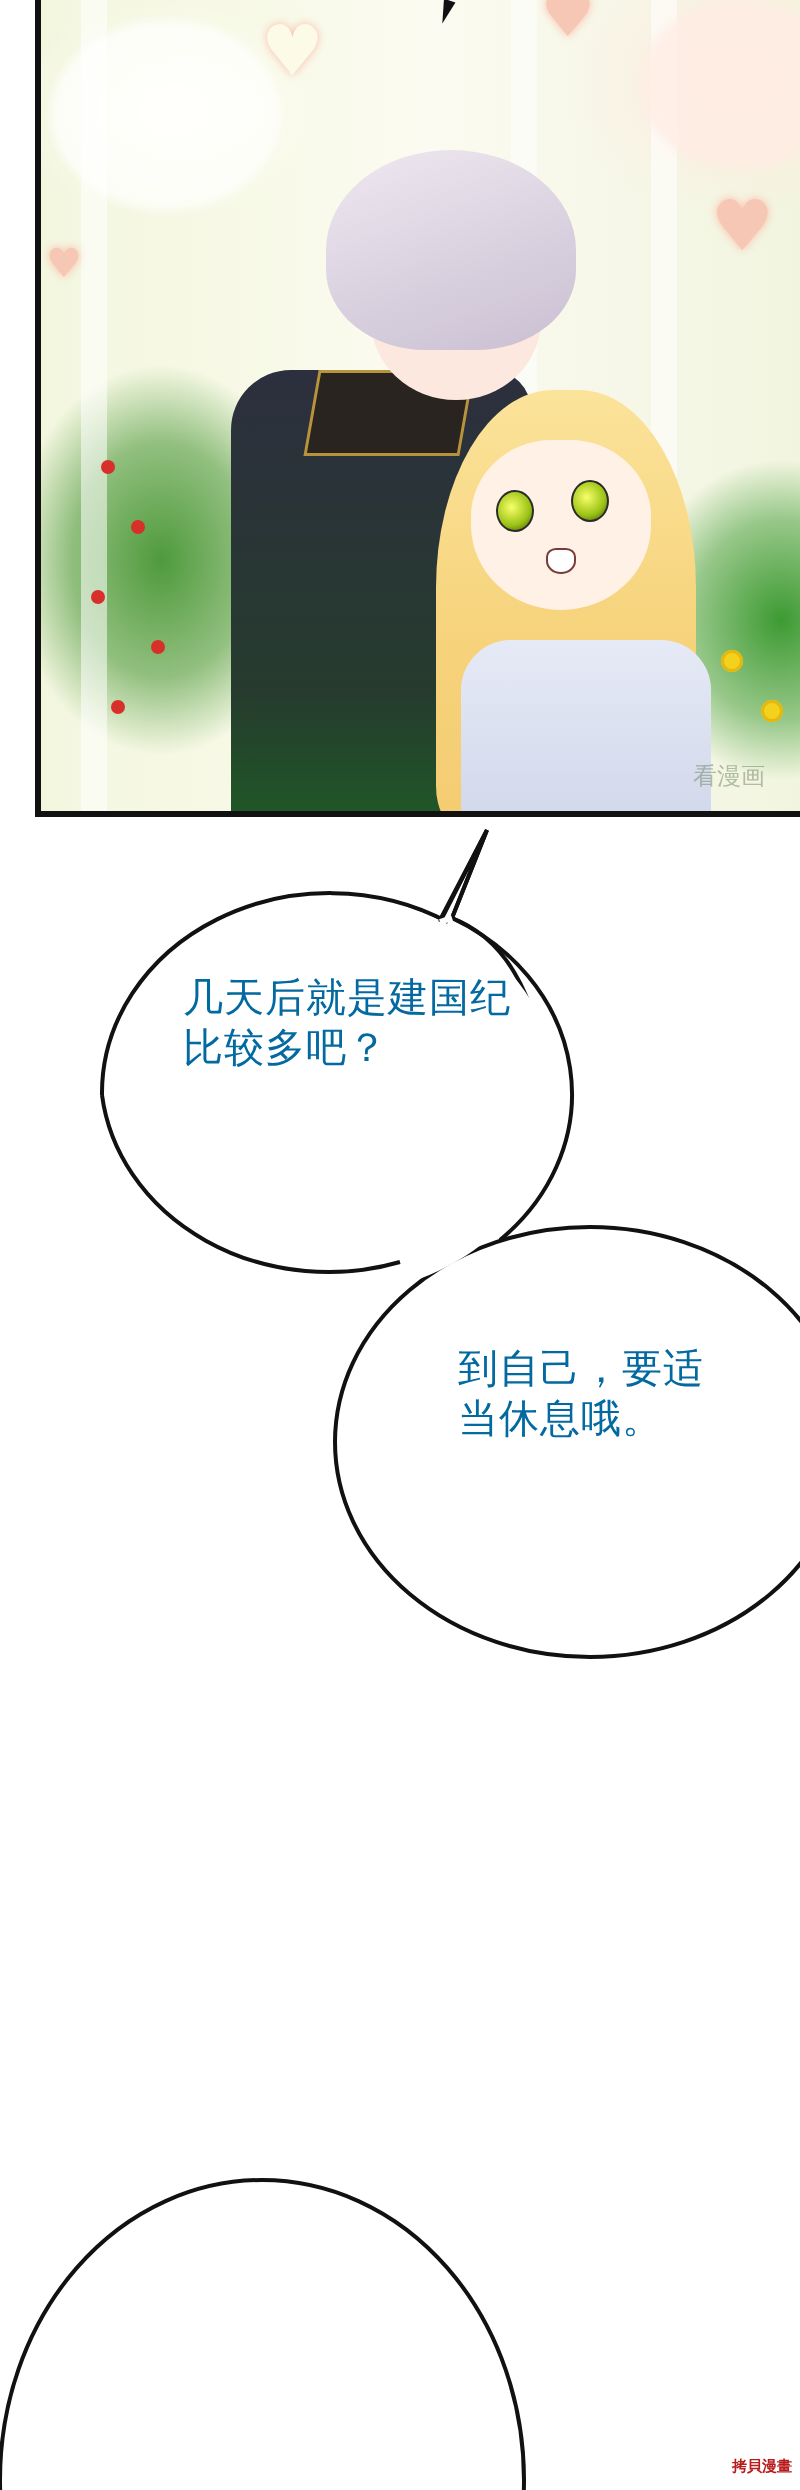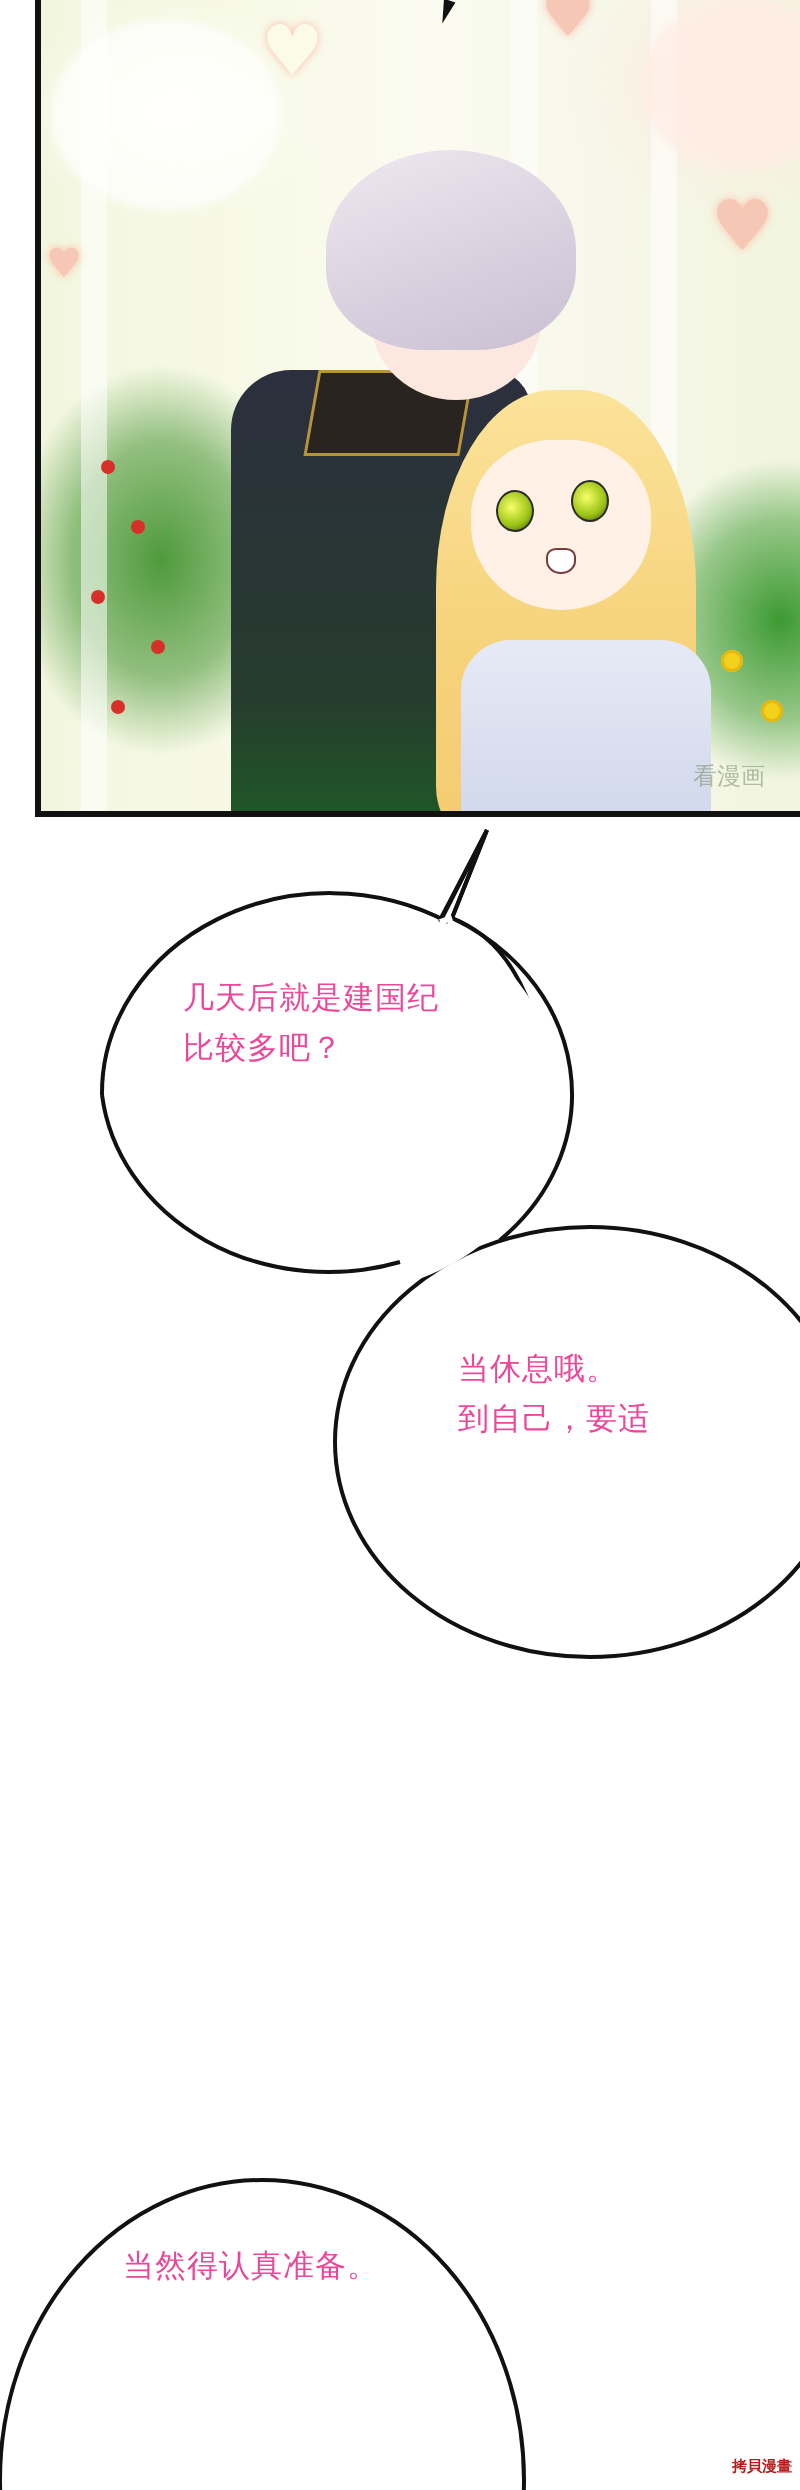"几天后就是建国纪" .bubble-text { color: #ec4899 -> #0369a1; font-size: 31px -> 40px }
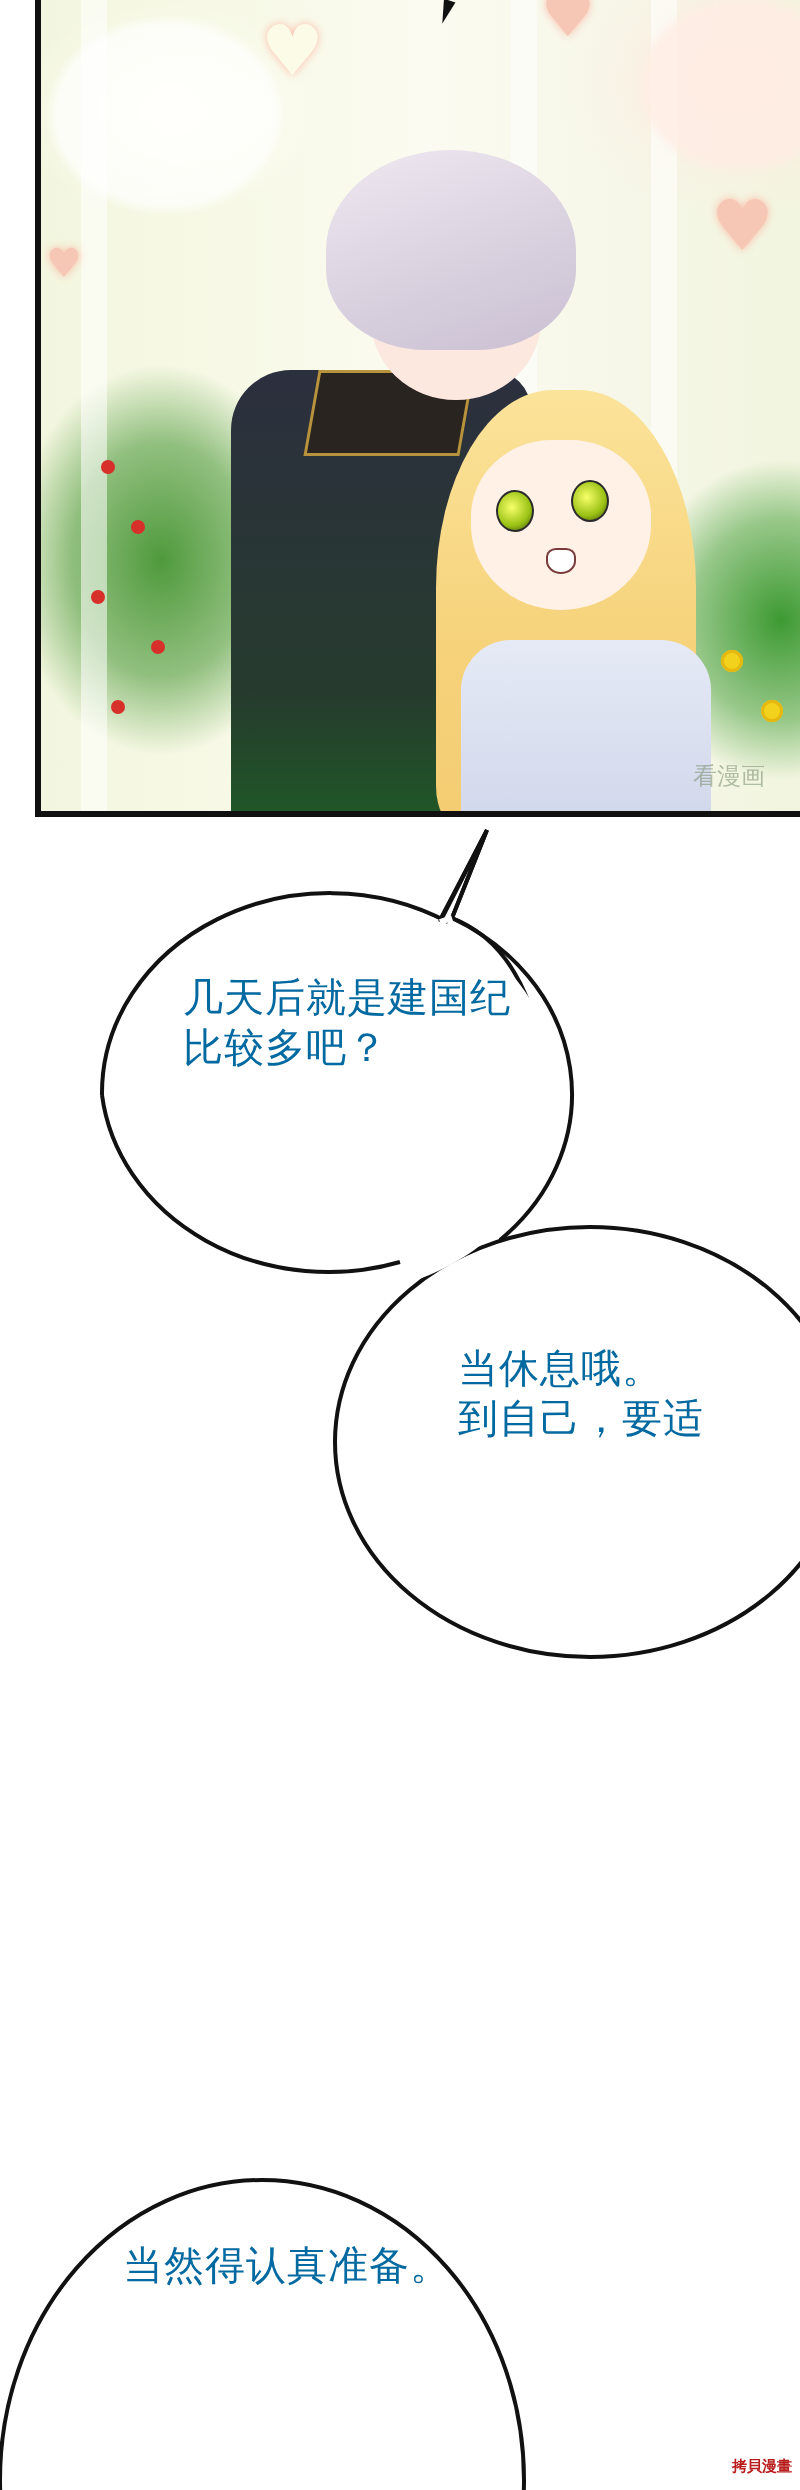"当休息哦。" div { order: before "到自己，要适" -> after "到自己，要适" }
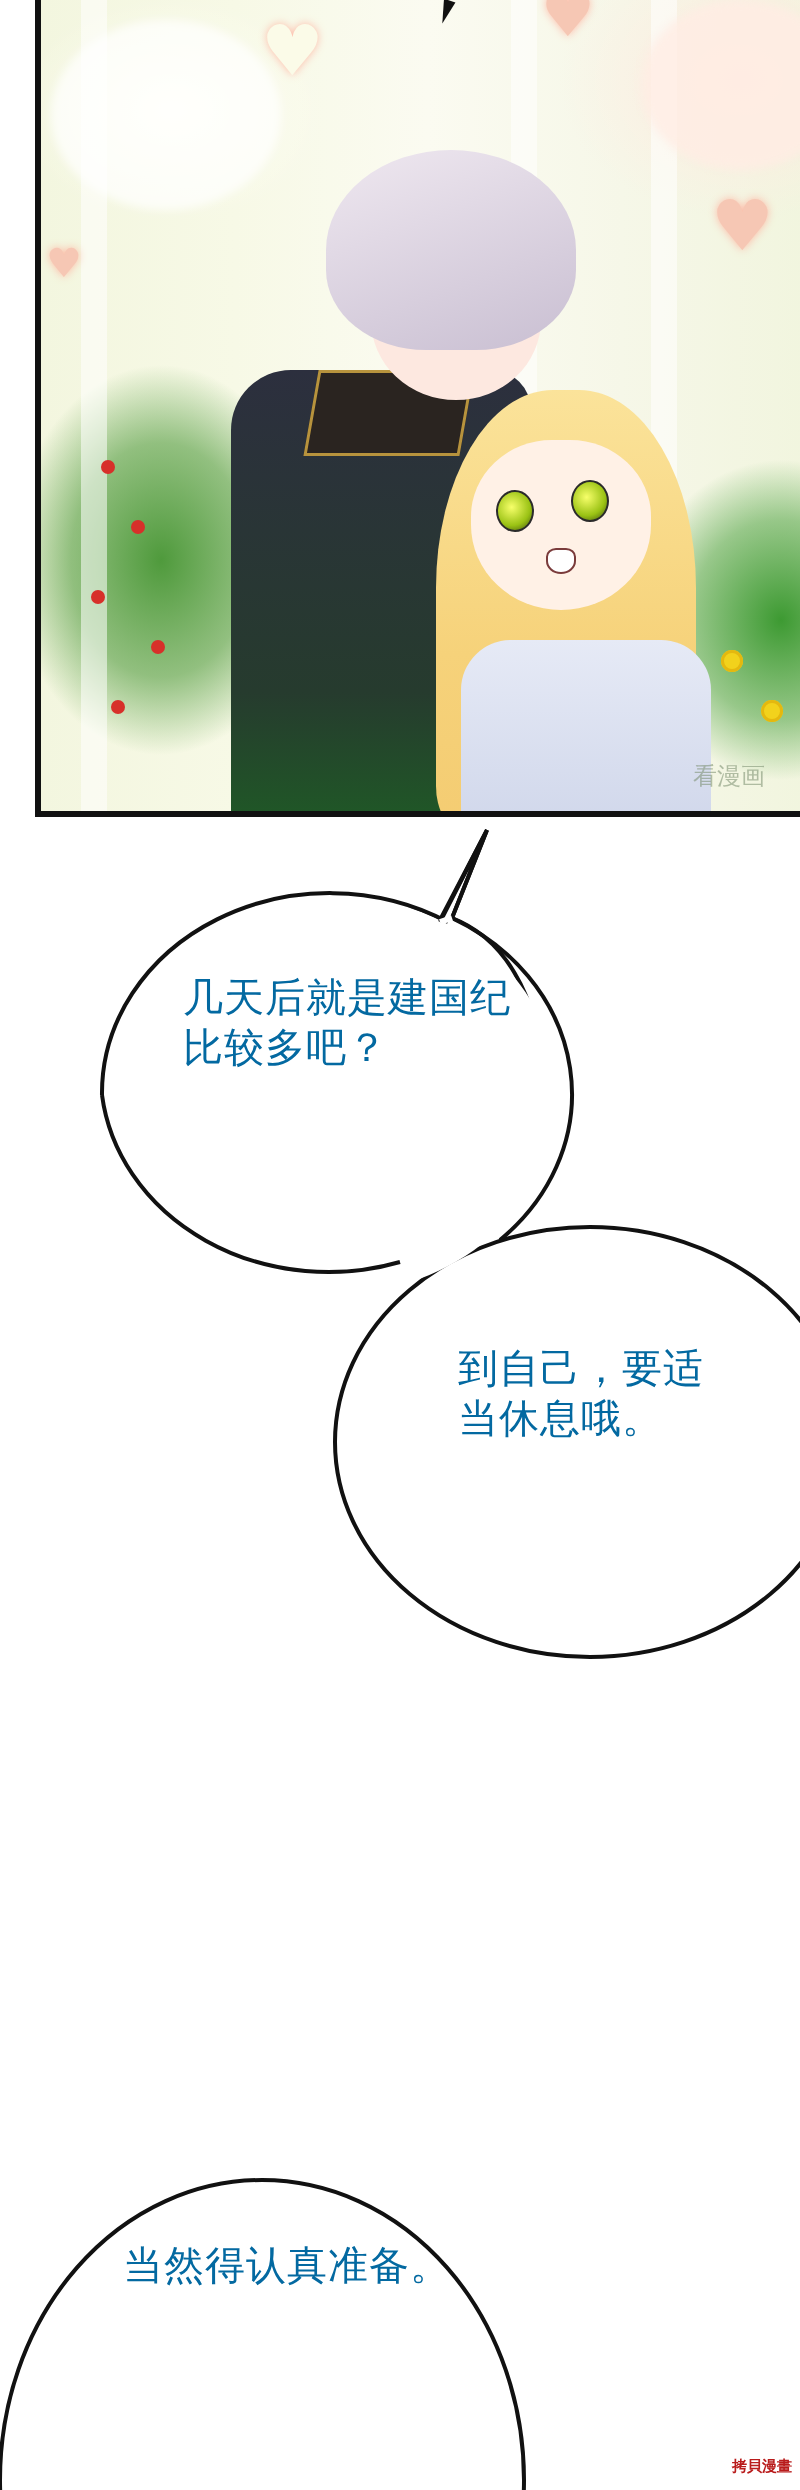"当然得认真准备。" div { html: <div>当然得认真准备。</div> -> none }
